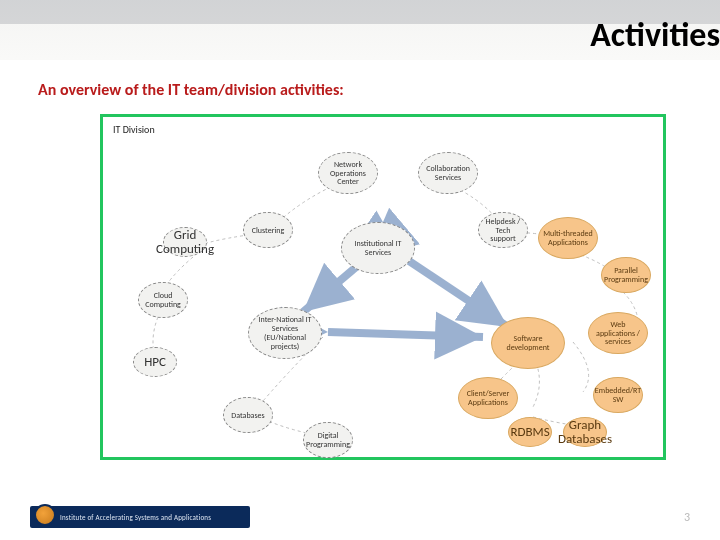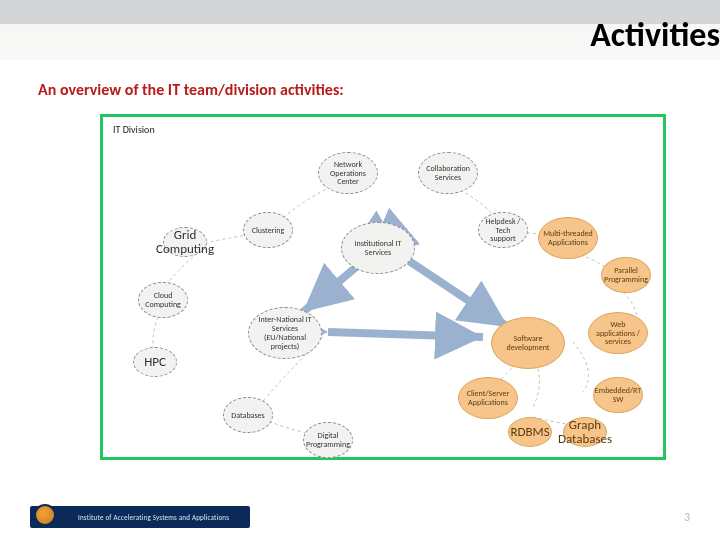"Institute of Accelerating Systems and" .footer-text { margin-left: 20px -> 2px }
